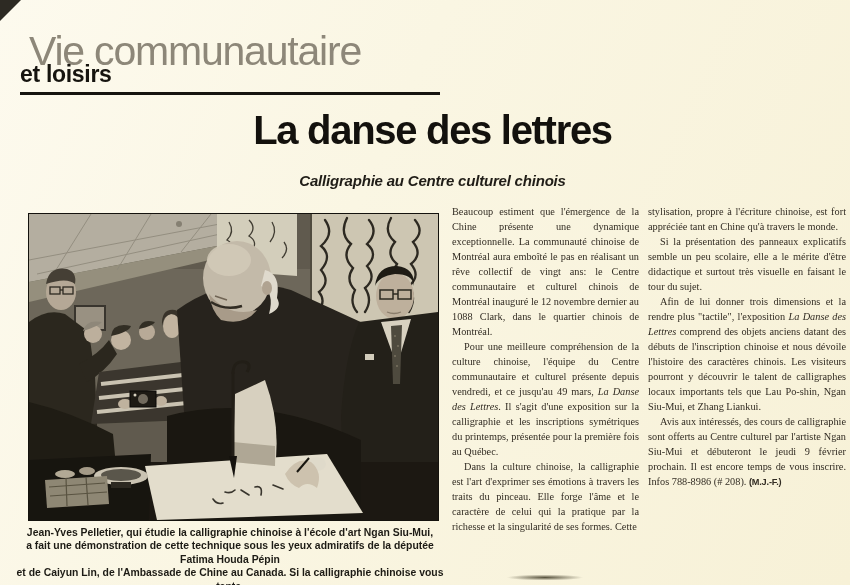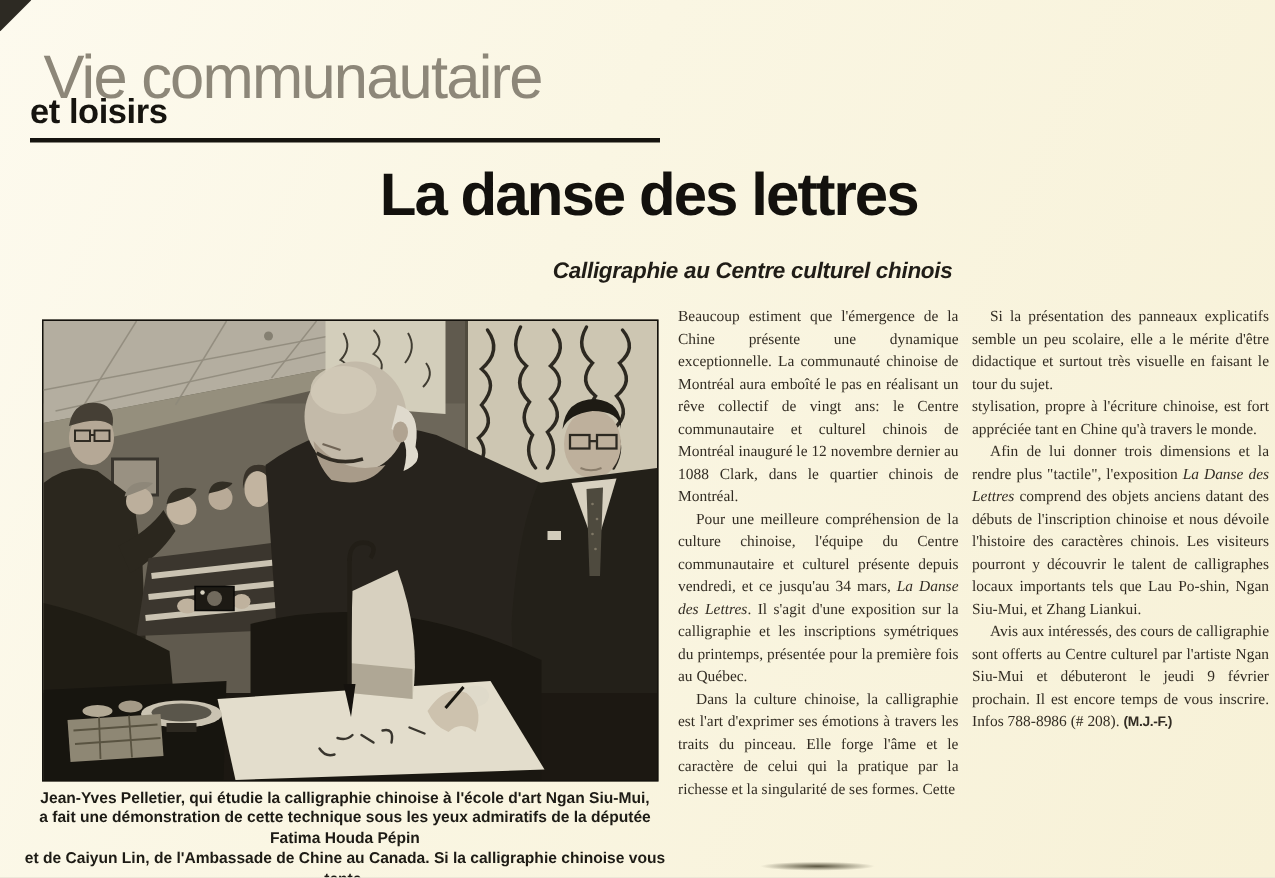"Calligraphie au Centre culturel chinois" .kicker { text-align: right -> center }
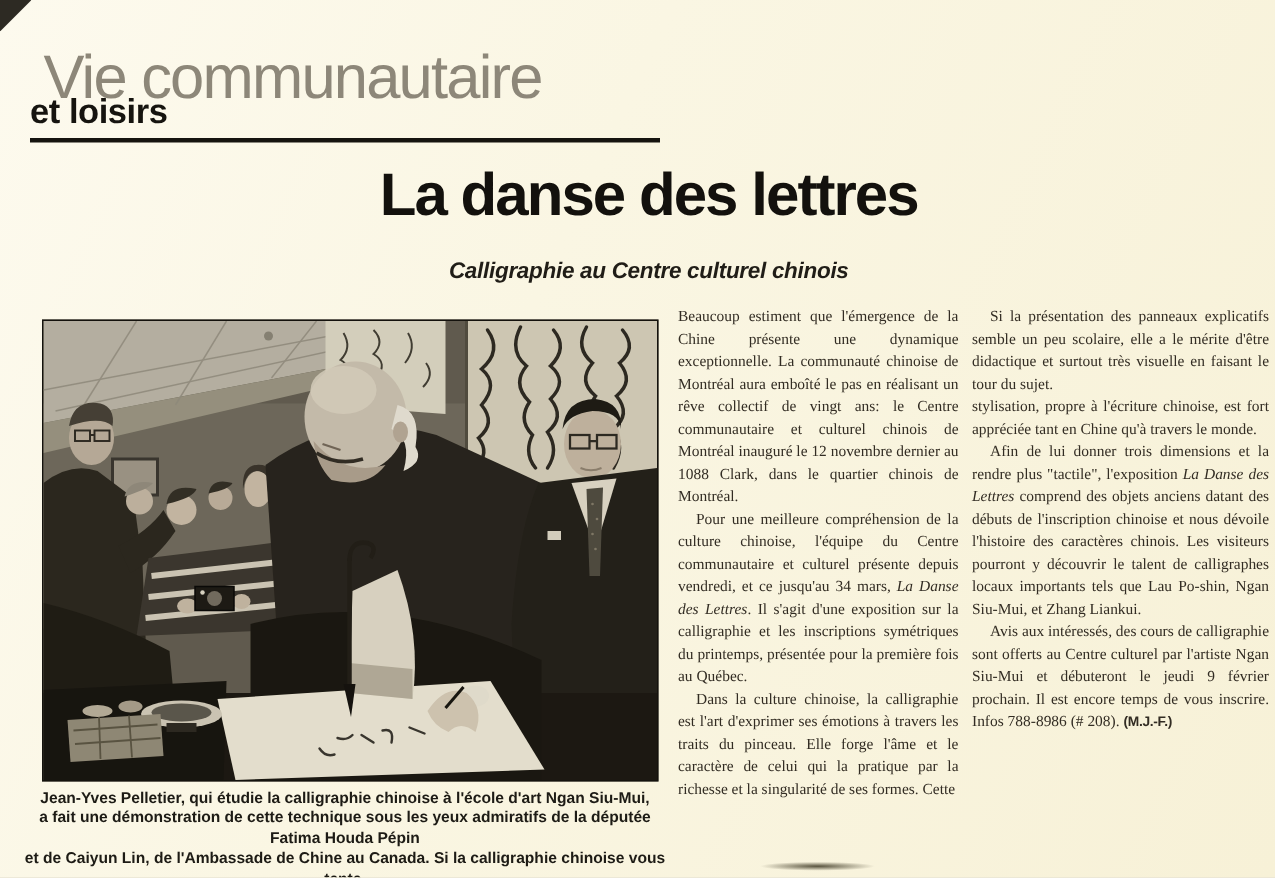"Si la présentation des panneaux" p.para { order: before "stylisation, propre à l'écriture" -> after "stylisation, propre à l'écriture" }
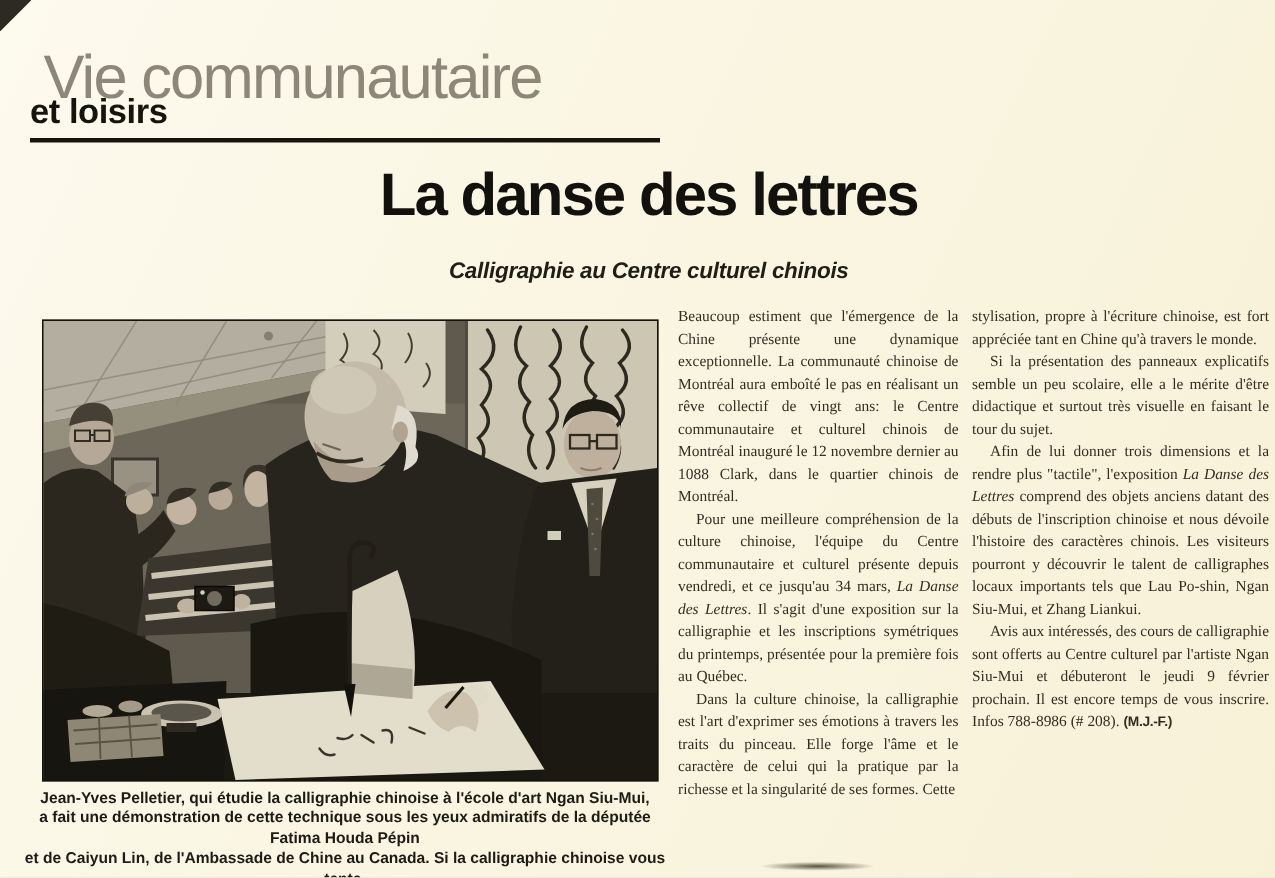"Pour une meilleure compréhension de" span { text: 34 -> 49 }
